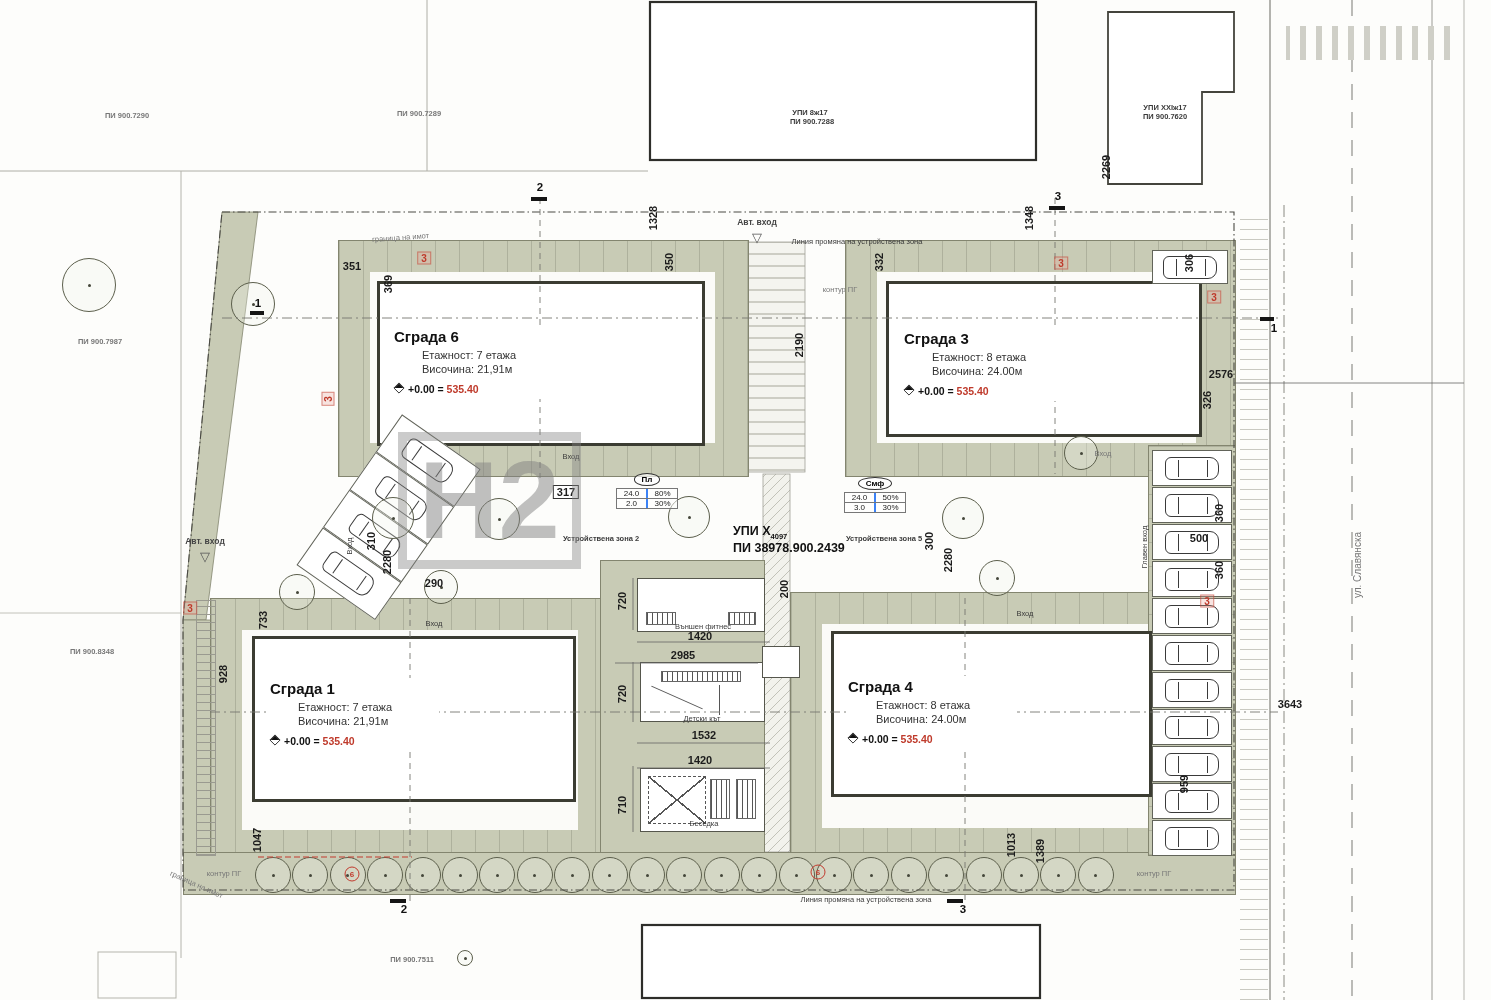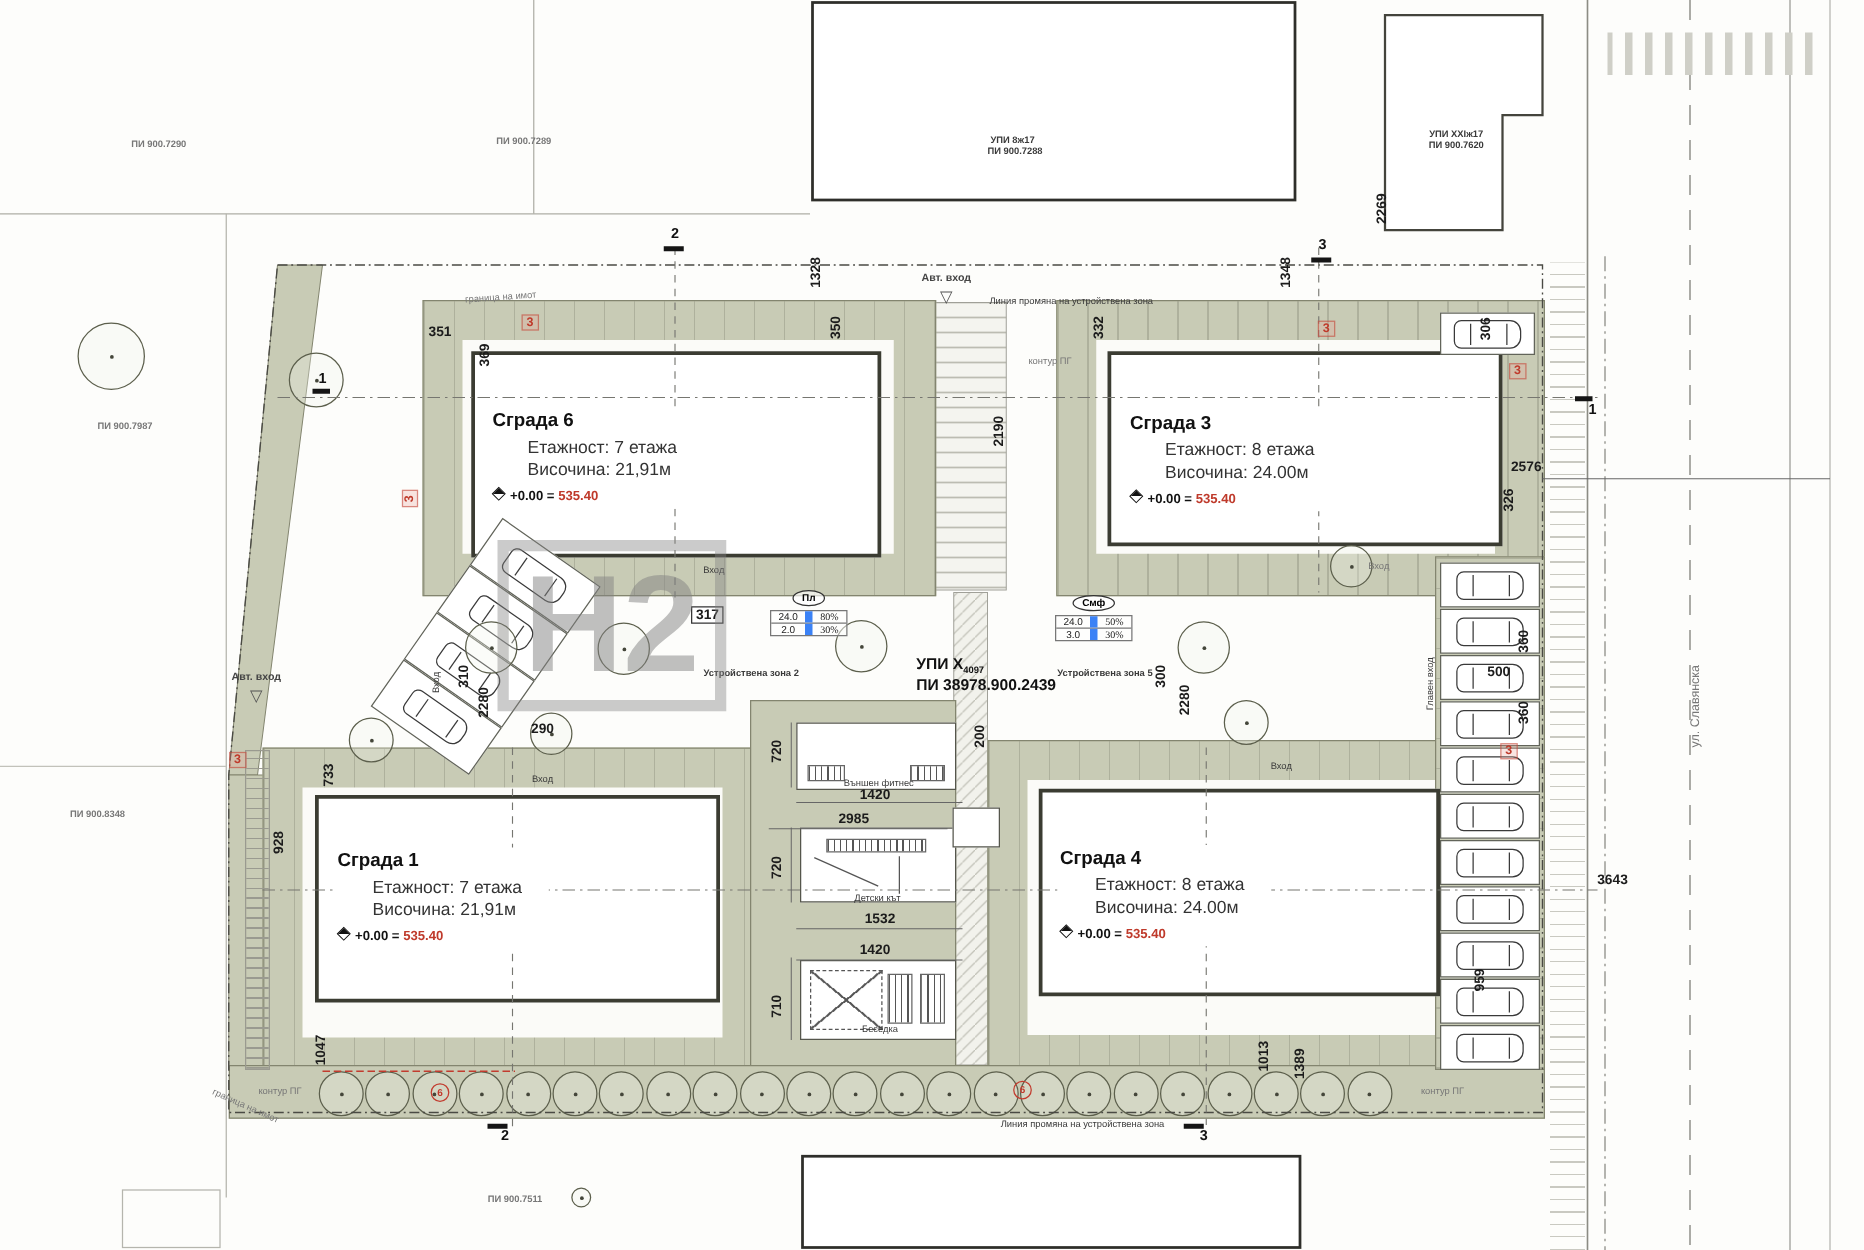"Етажност: 7 етажа" .binfo { font-size: 14px -> 11px }
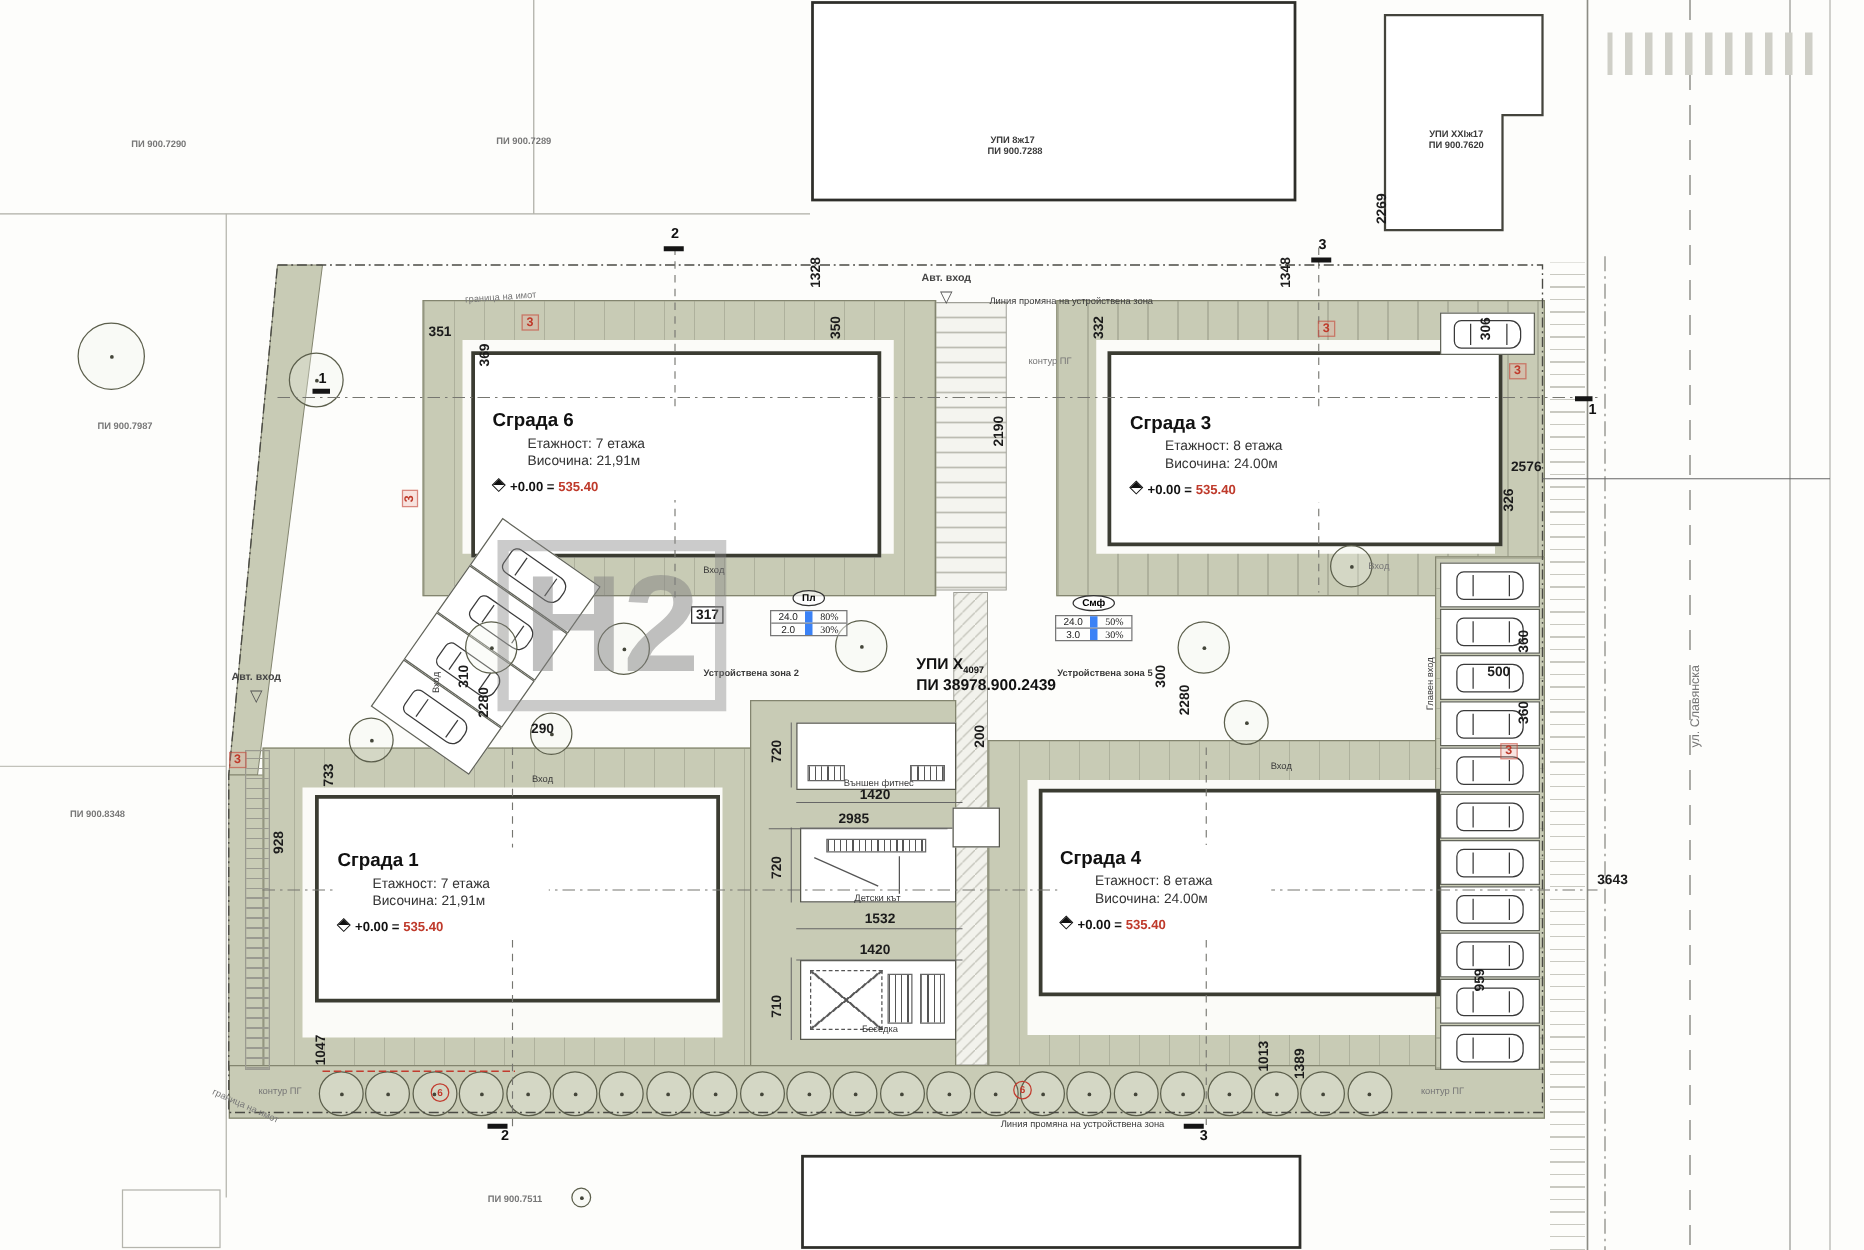"80%" .zrow span+span { border-left: 6px solid #3b82f6 -> 2px solid #3b82f6; font-family: Liberation Serif, serif -> none }
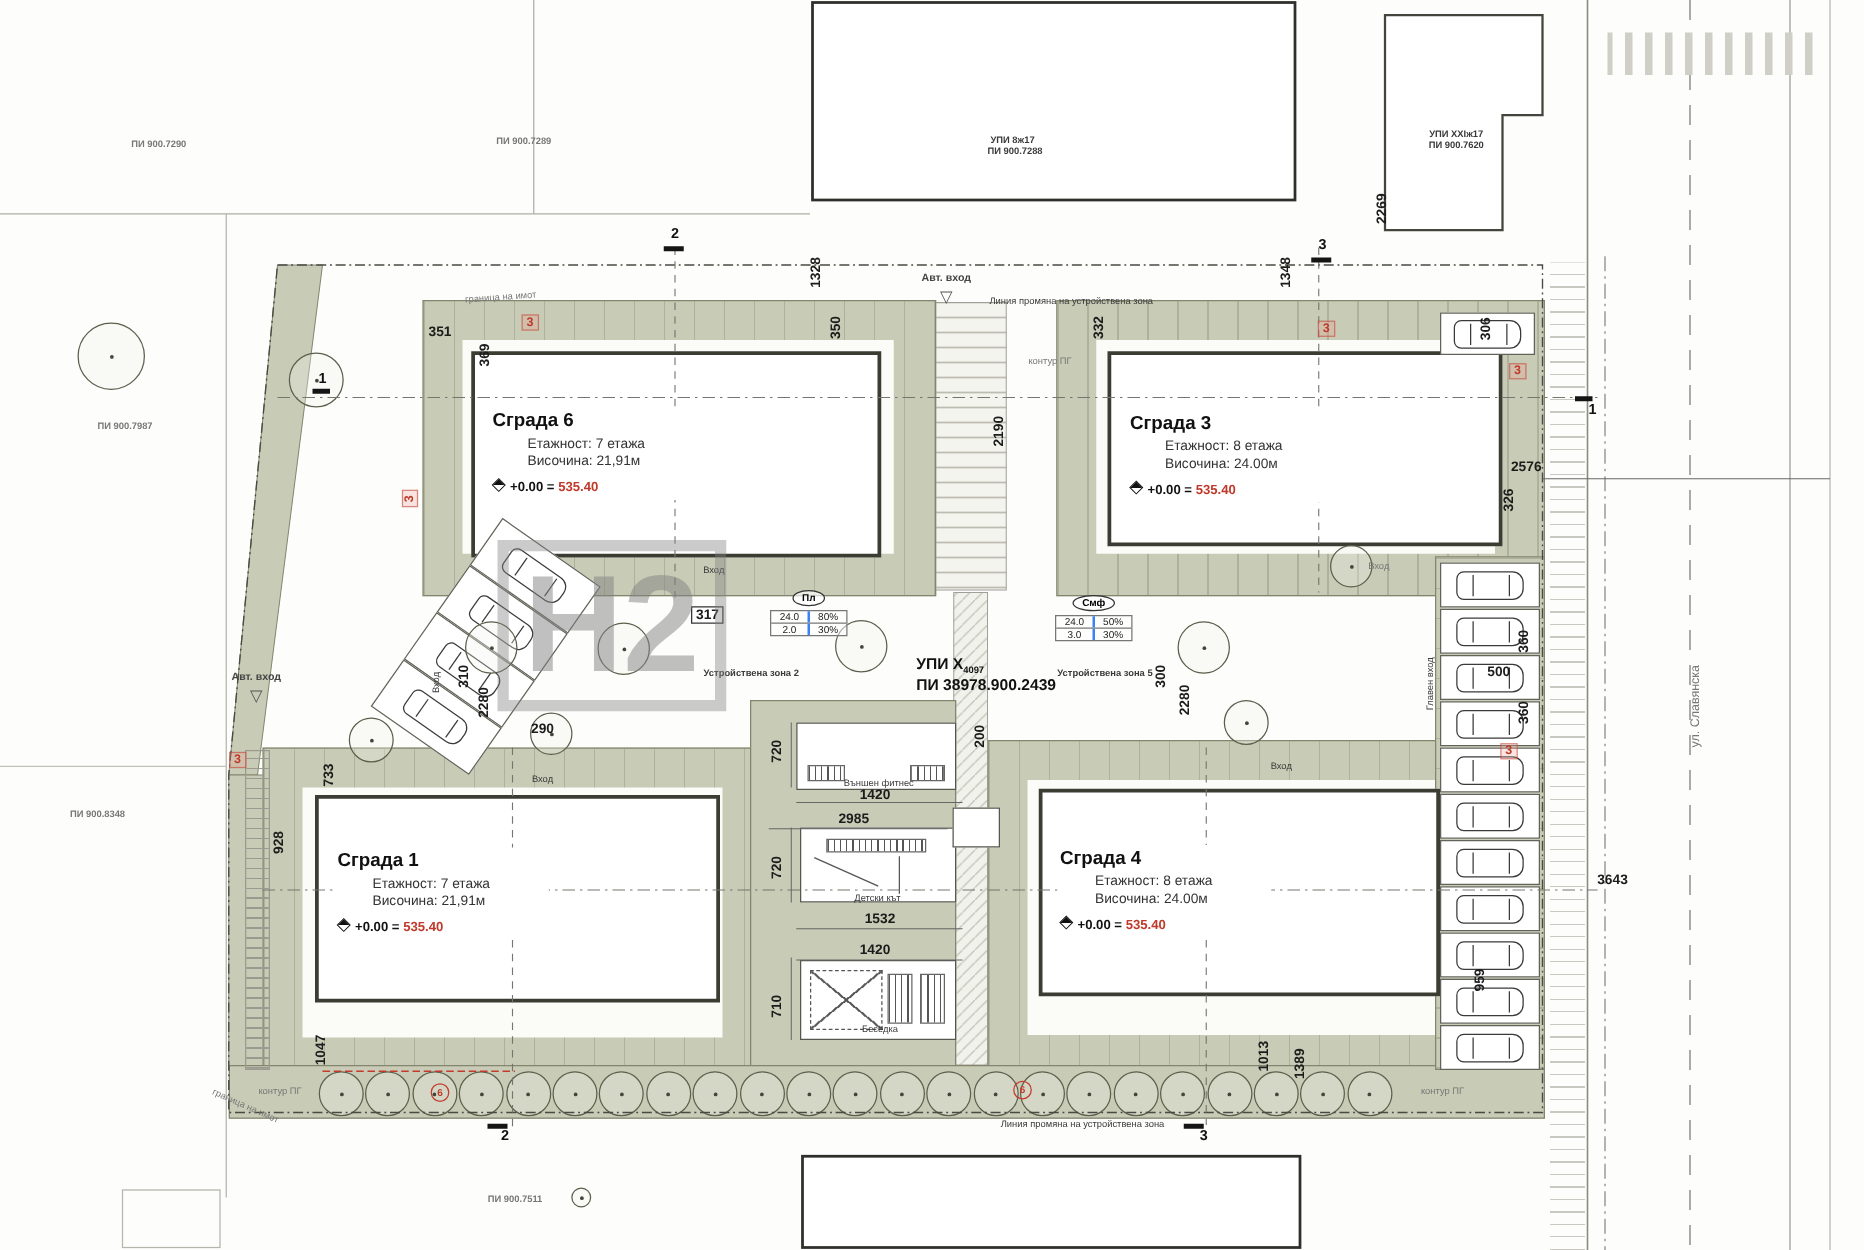"ПИ 900.8348" div.t7 { left: 78px -> 92px }
